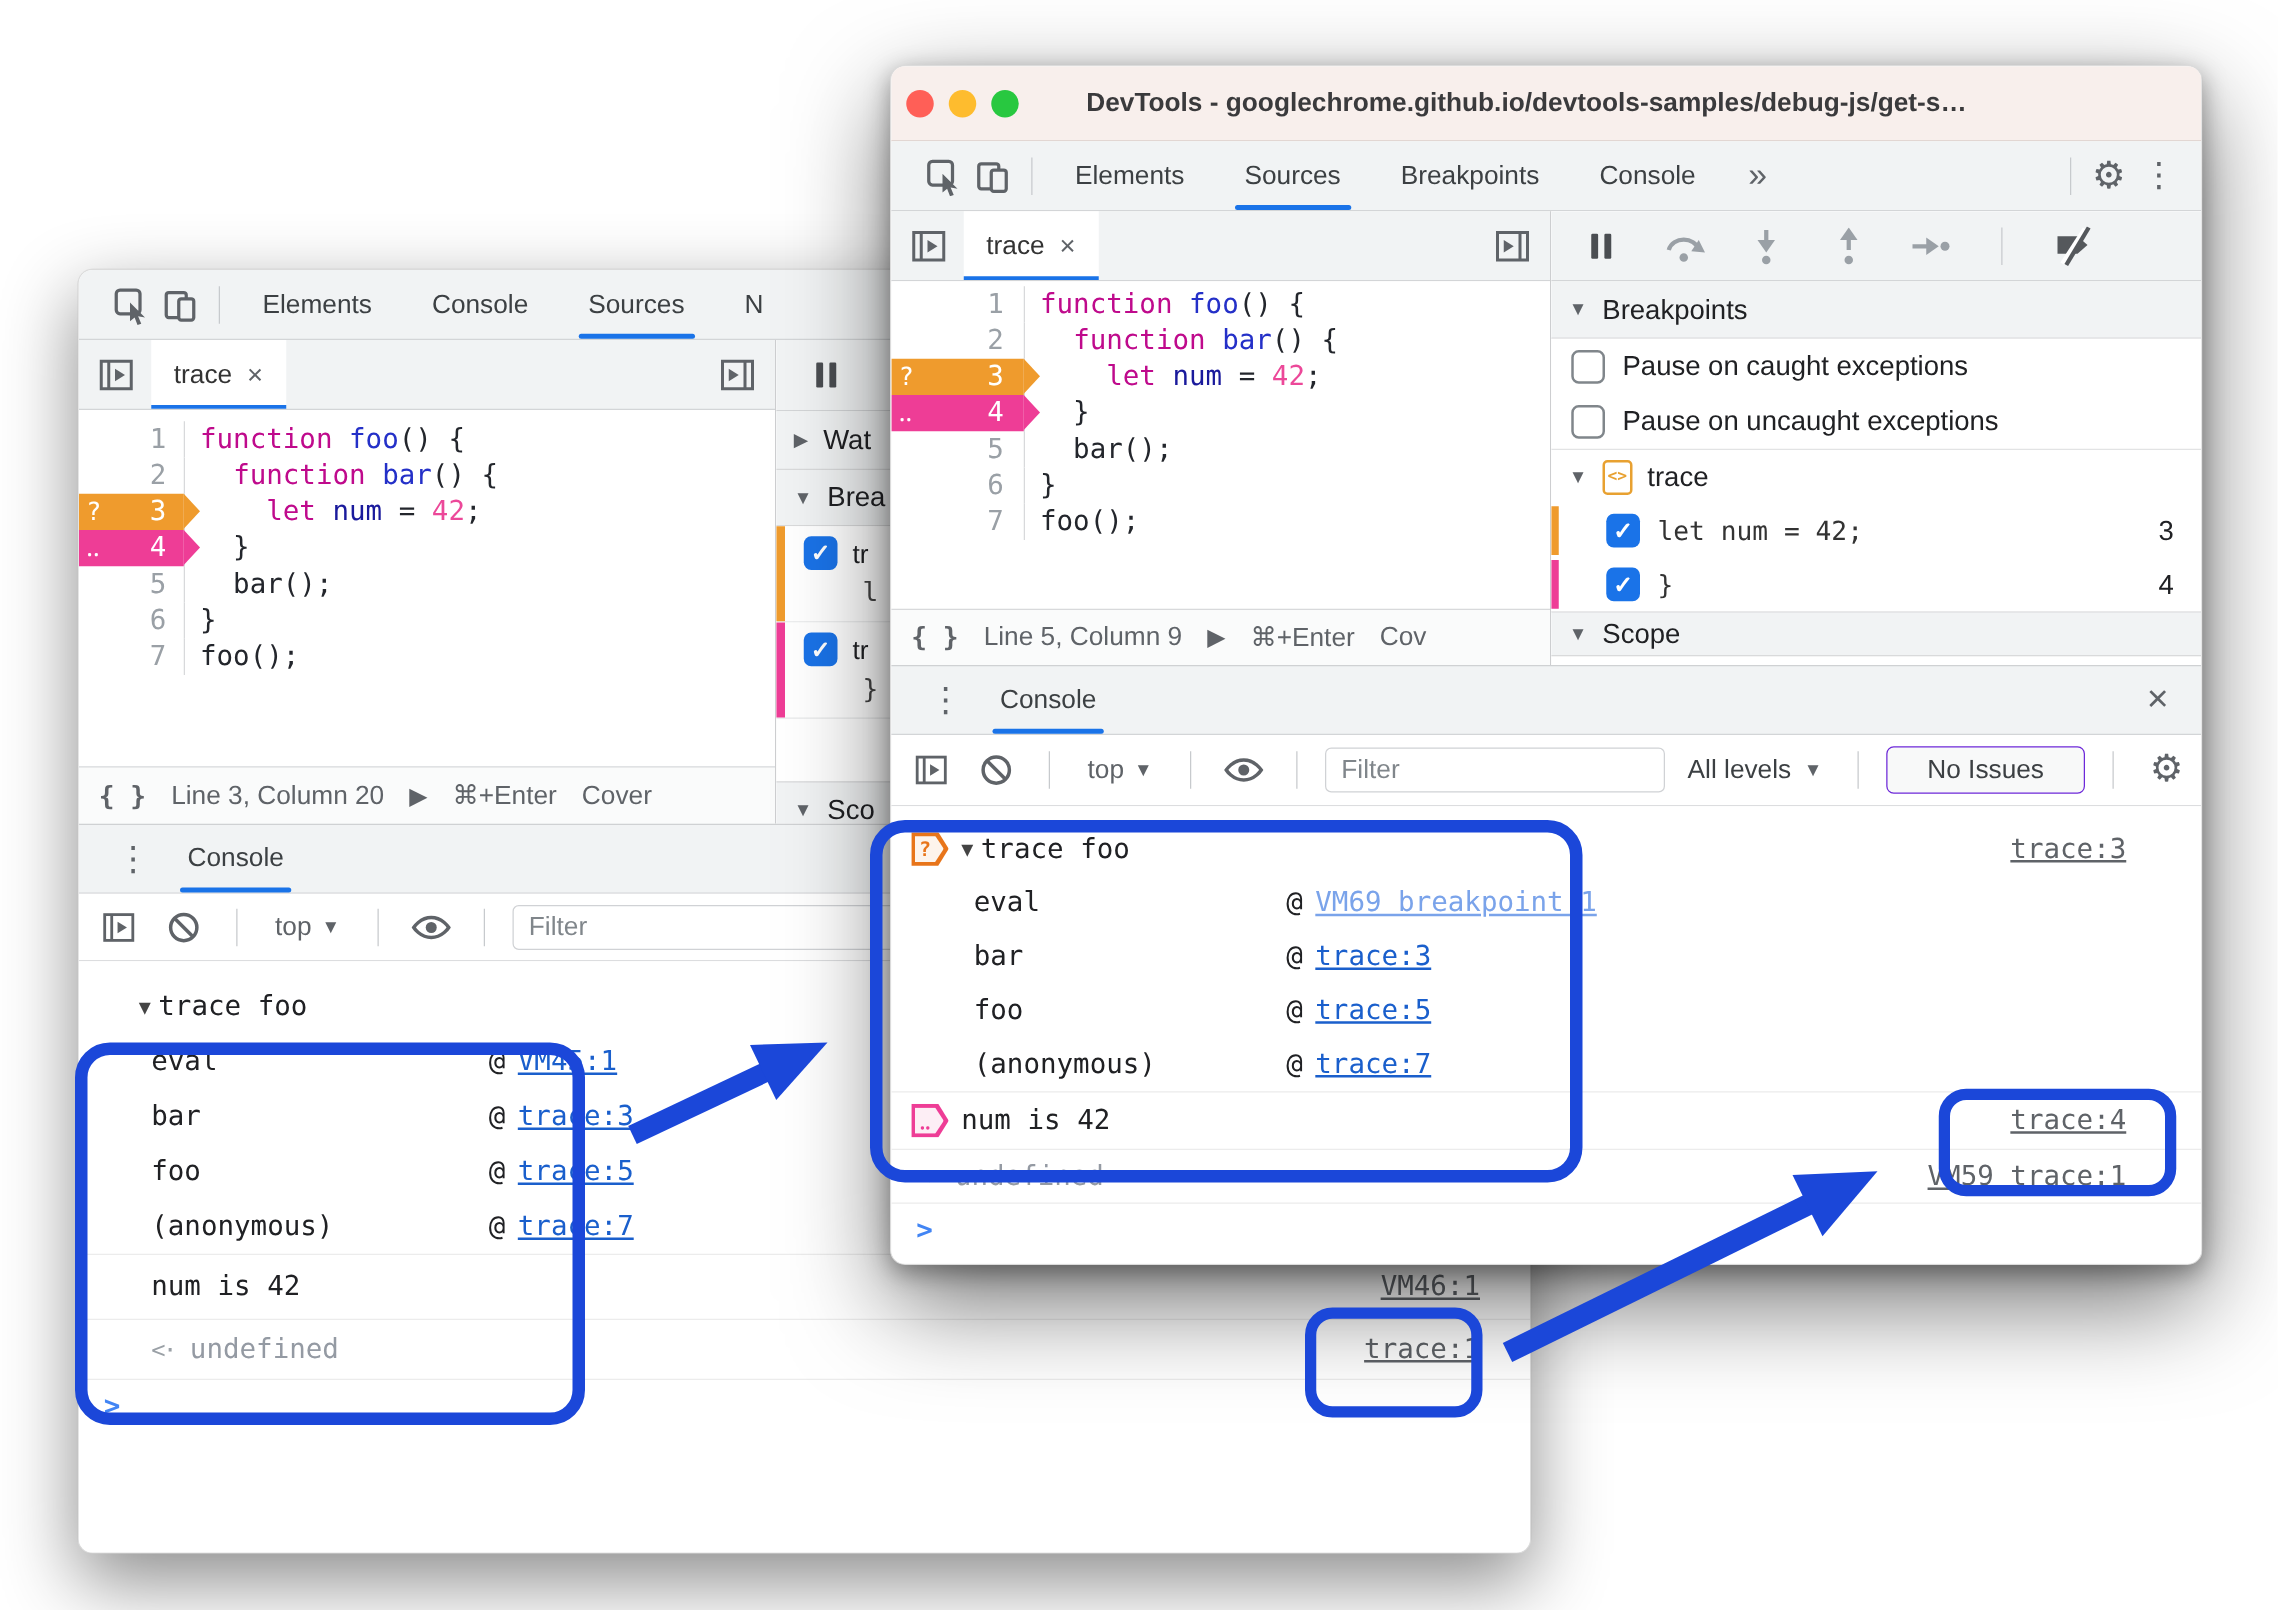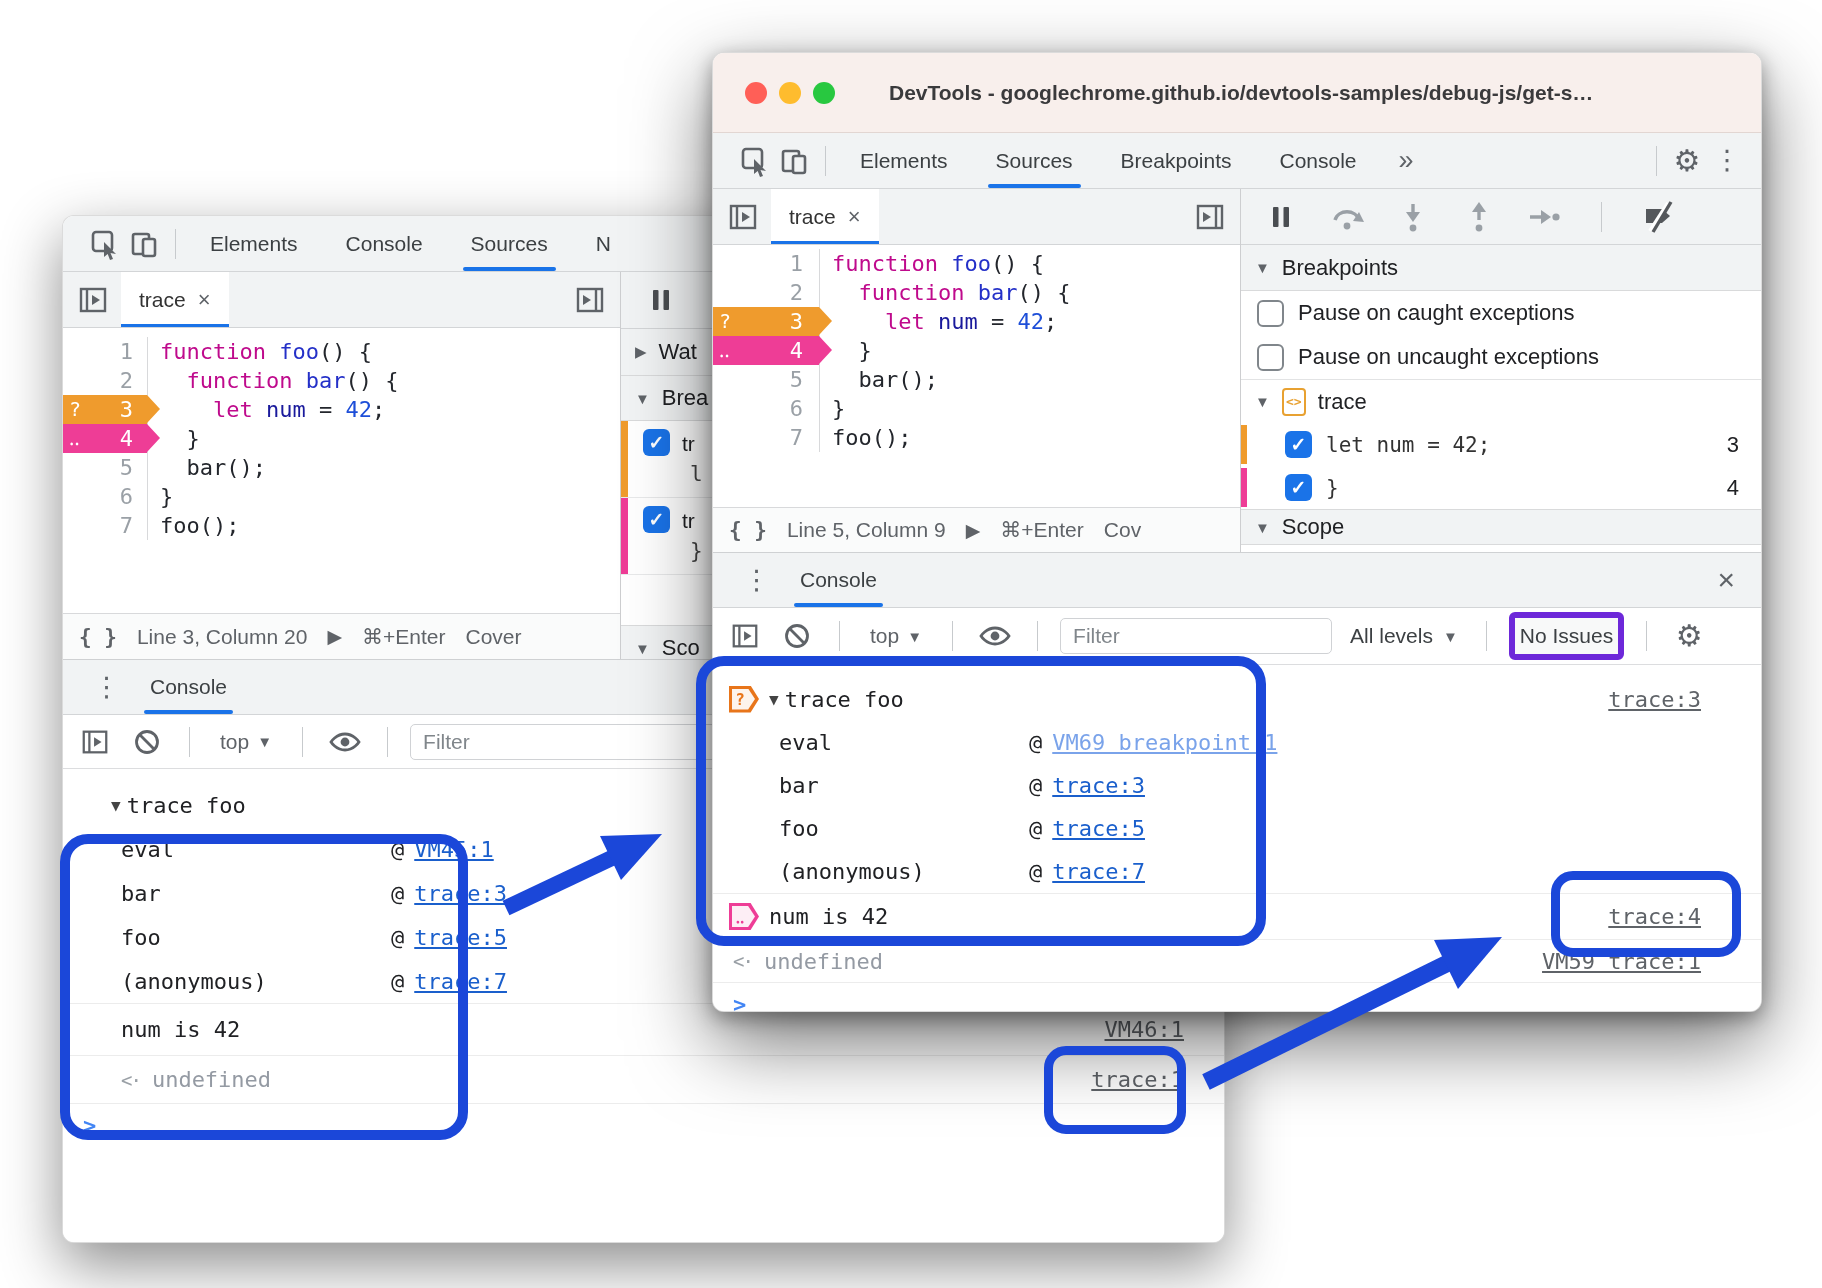"DevTools -" .front .titlebar { height: 80px -> 60px; padding-left: 32px -> 12px }
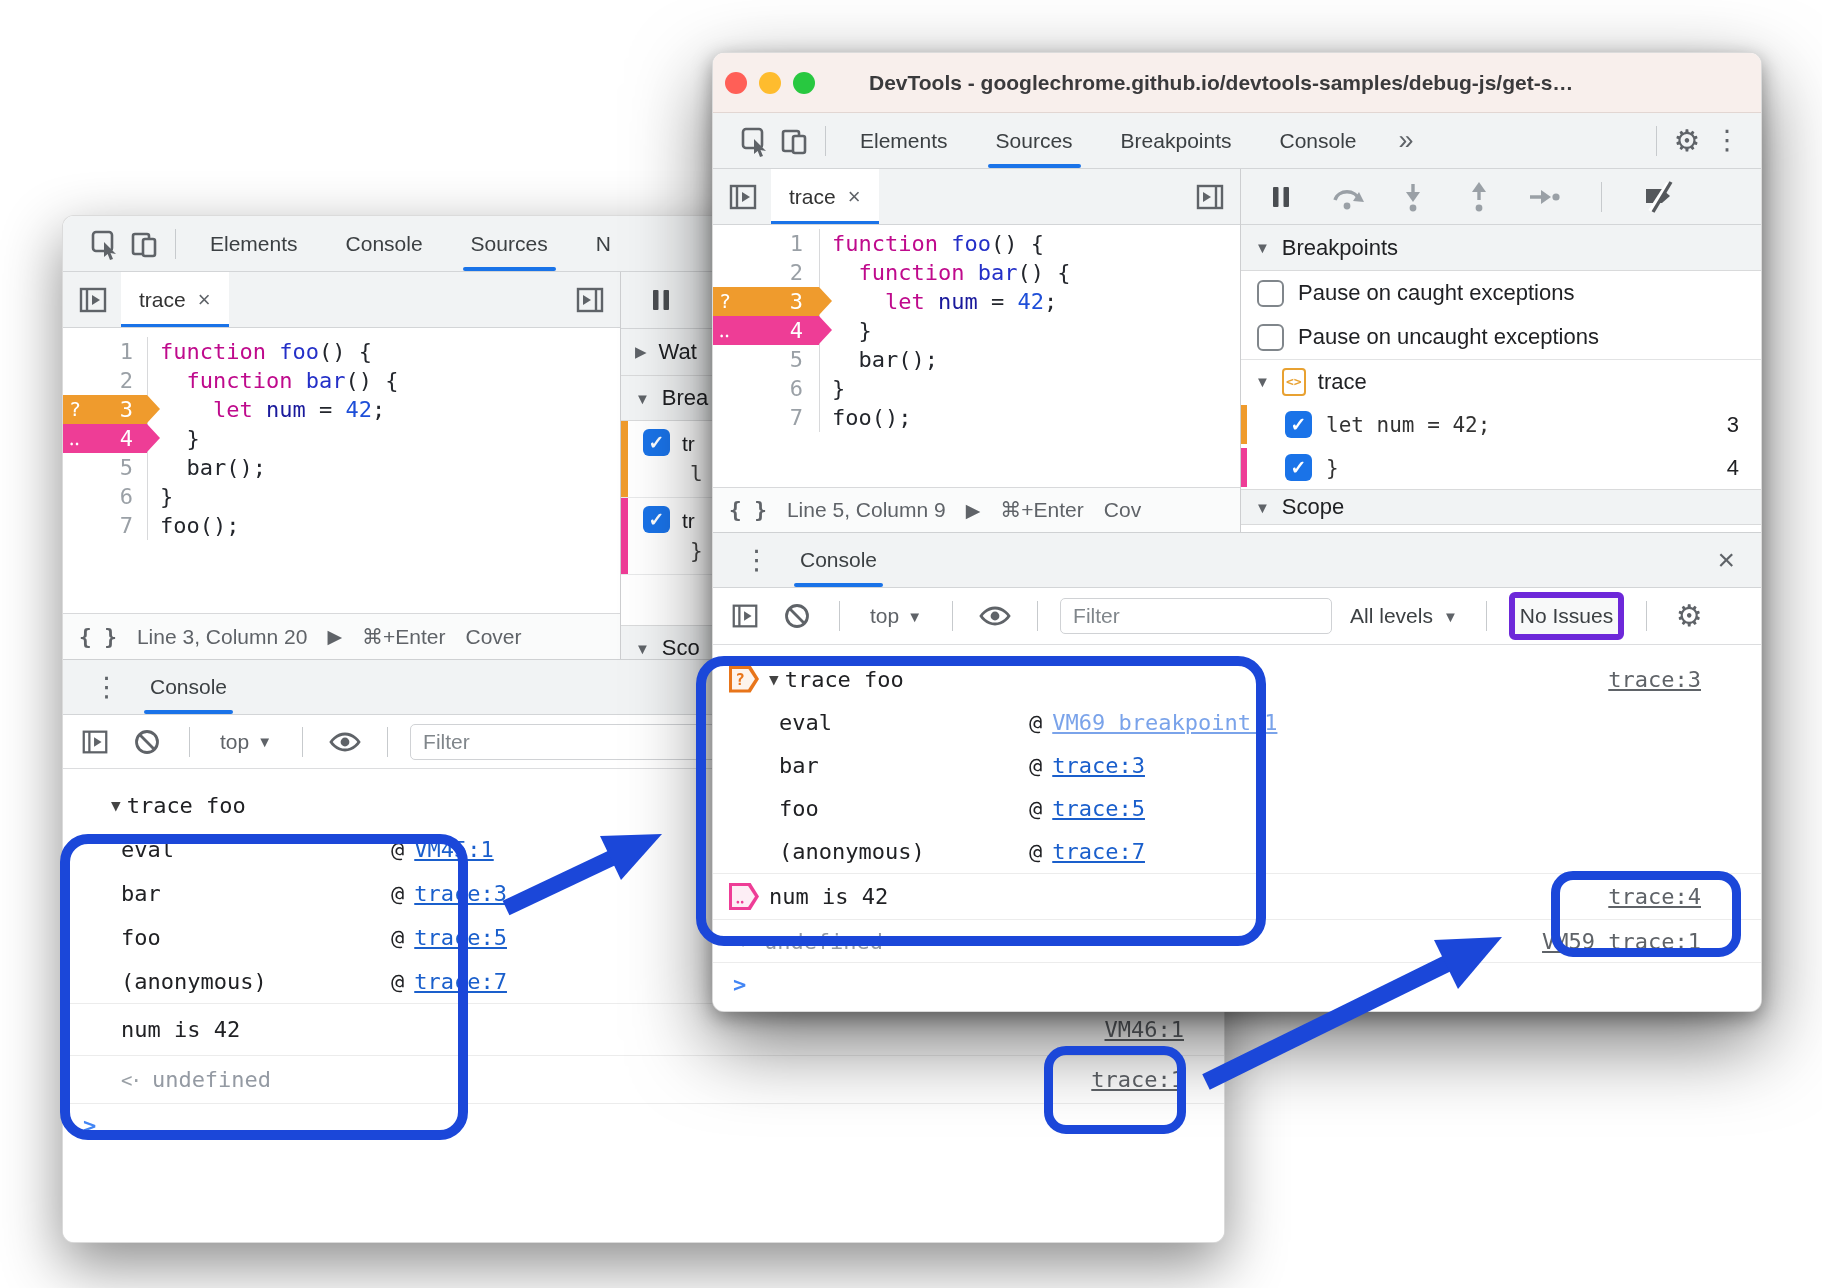"42" .tk-nm { color: #1d4ed8 -> #ec4899 }
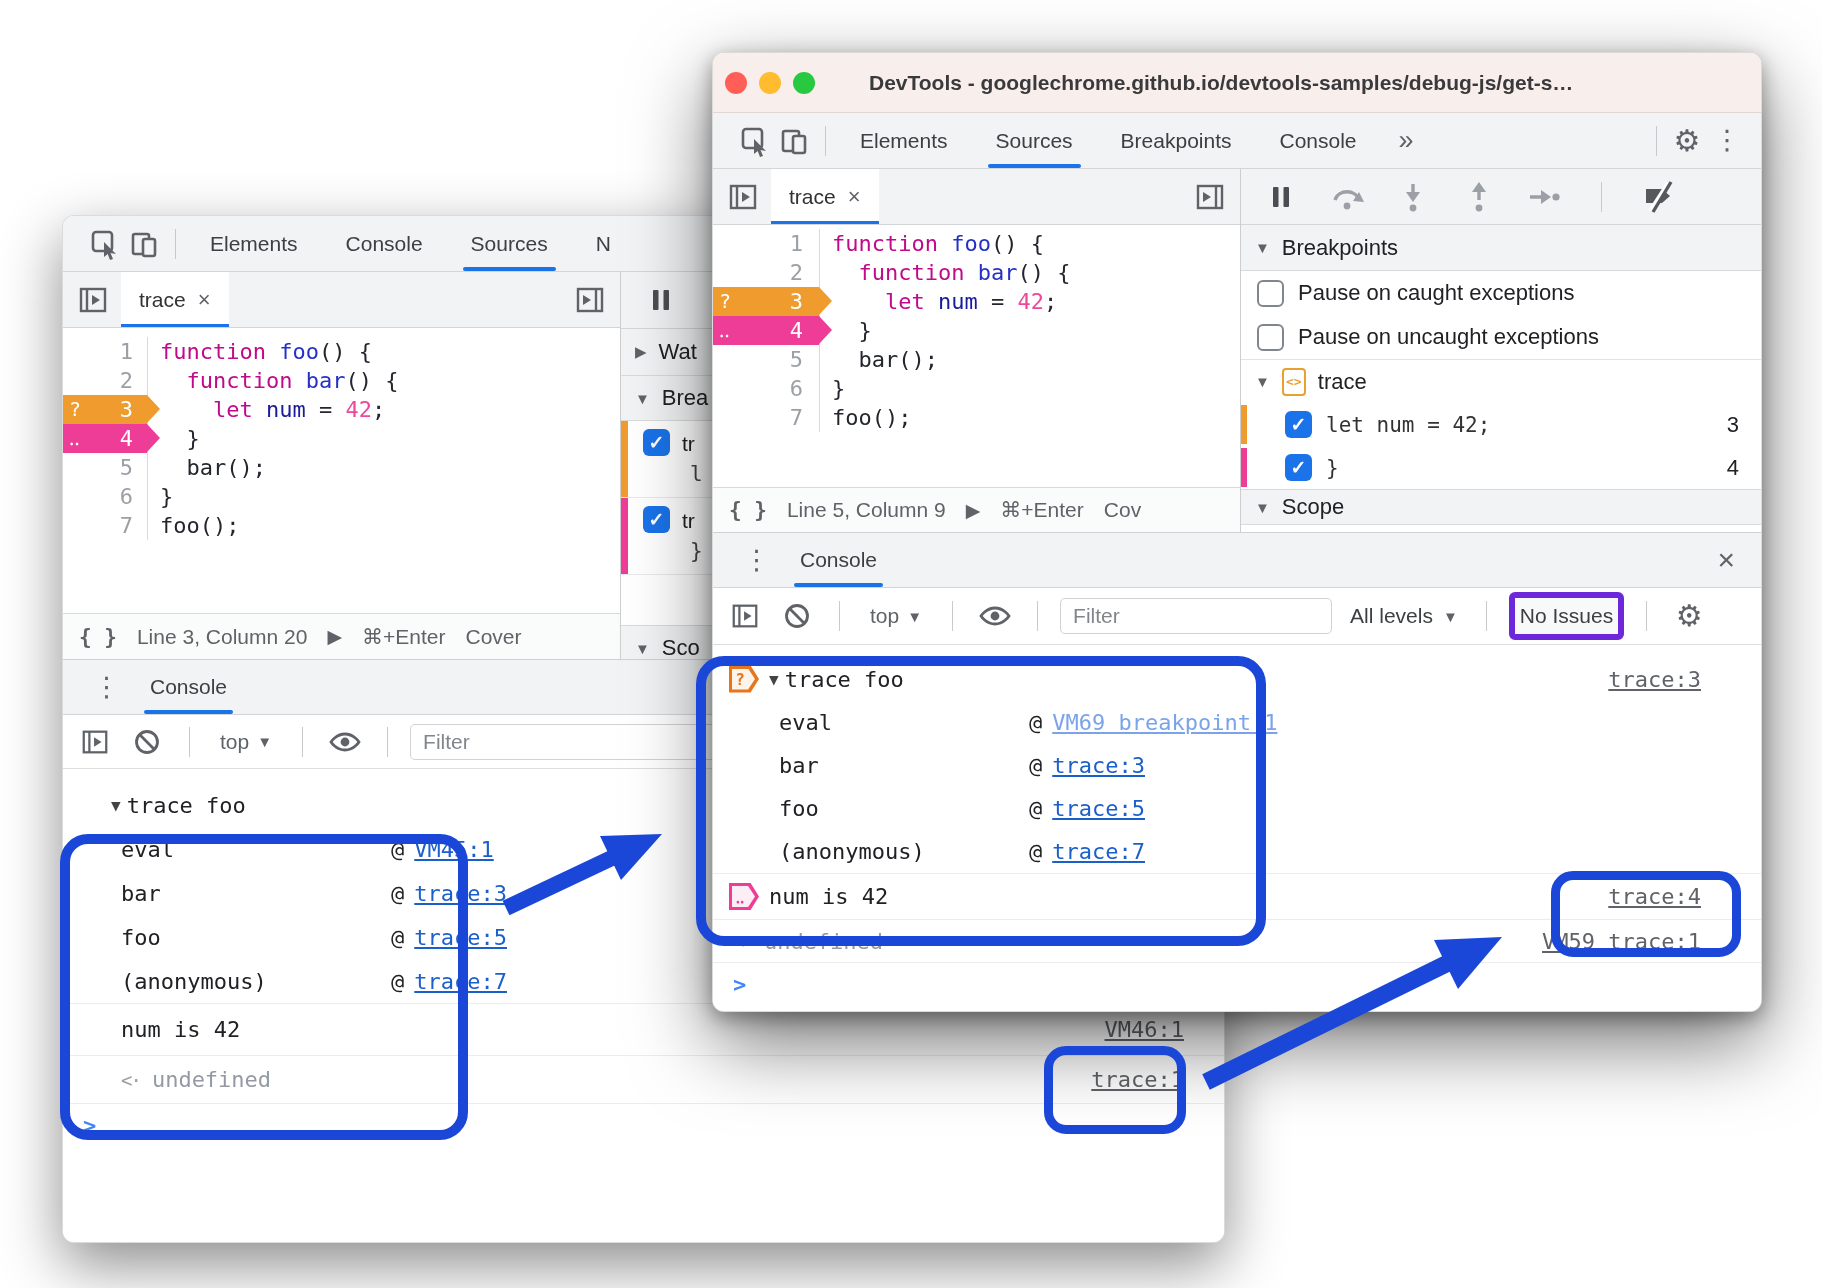"No Issues" .issuesbtn { border: 6px solid #6d28d9 -> 1px solid #6d28d9; padding: 6px 5px -> 6px 32px }
